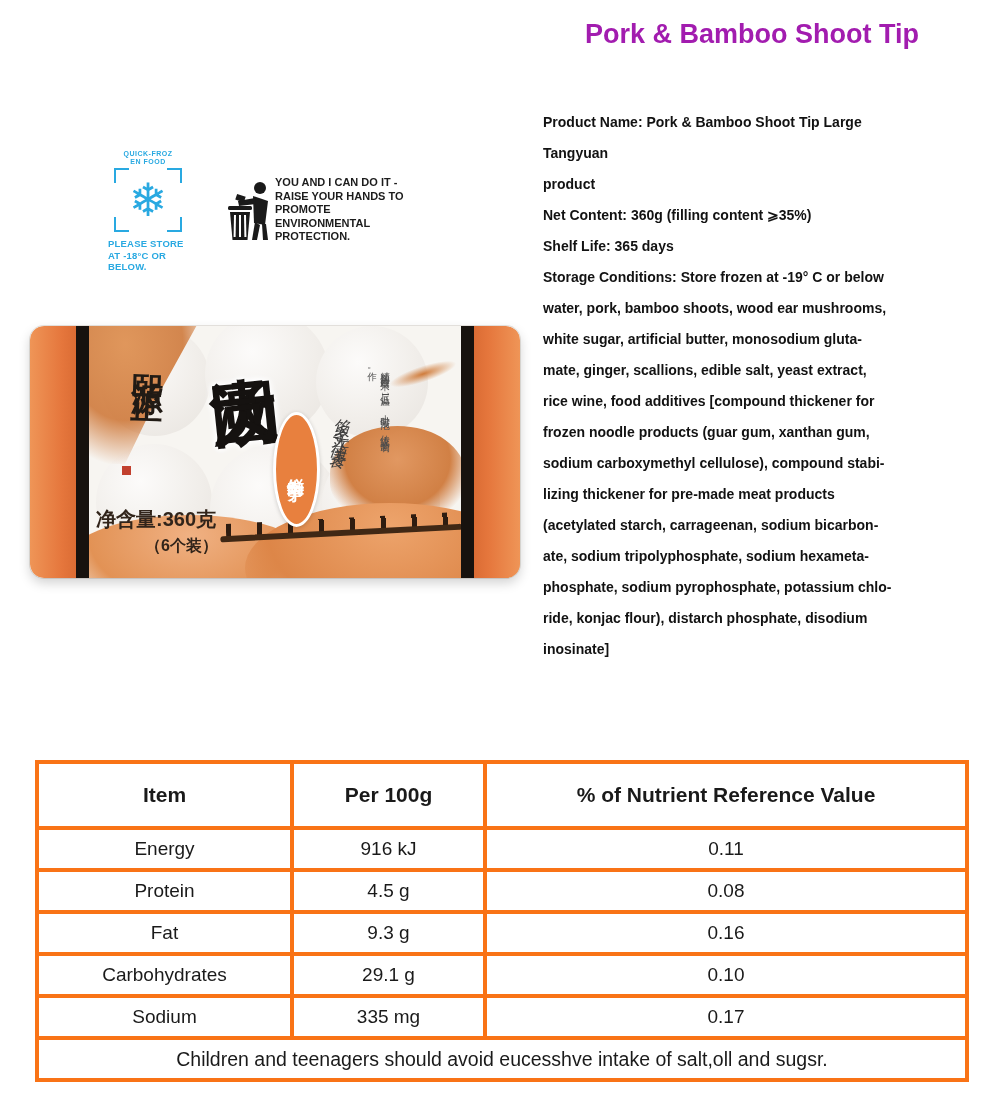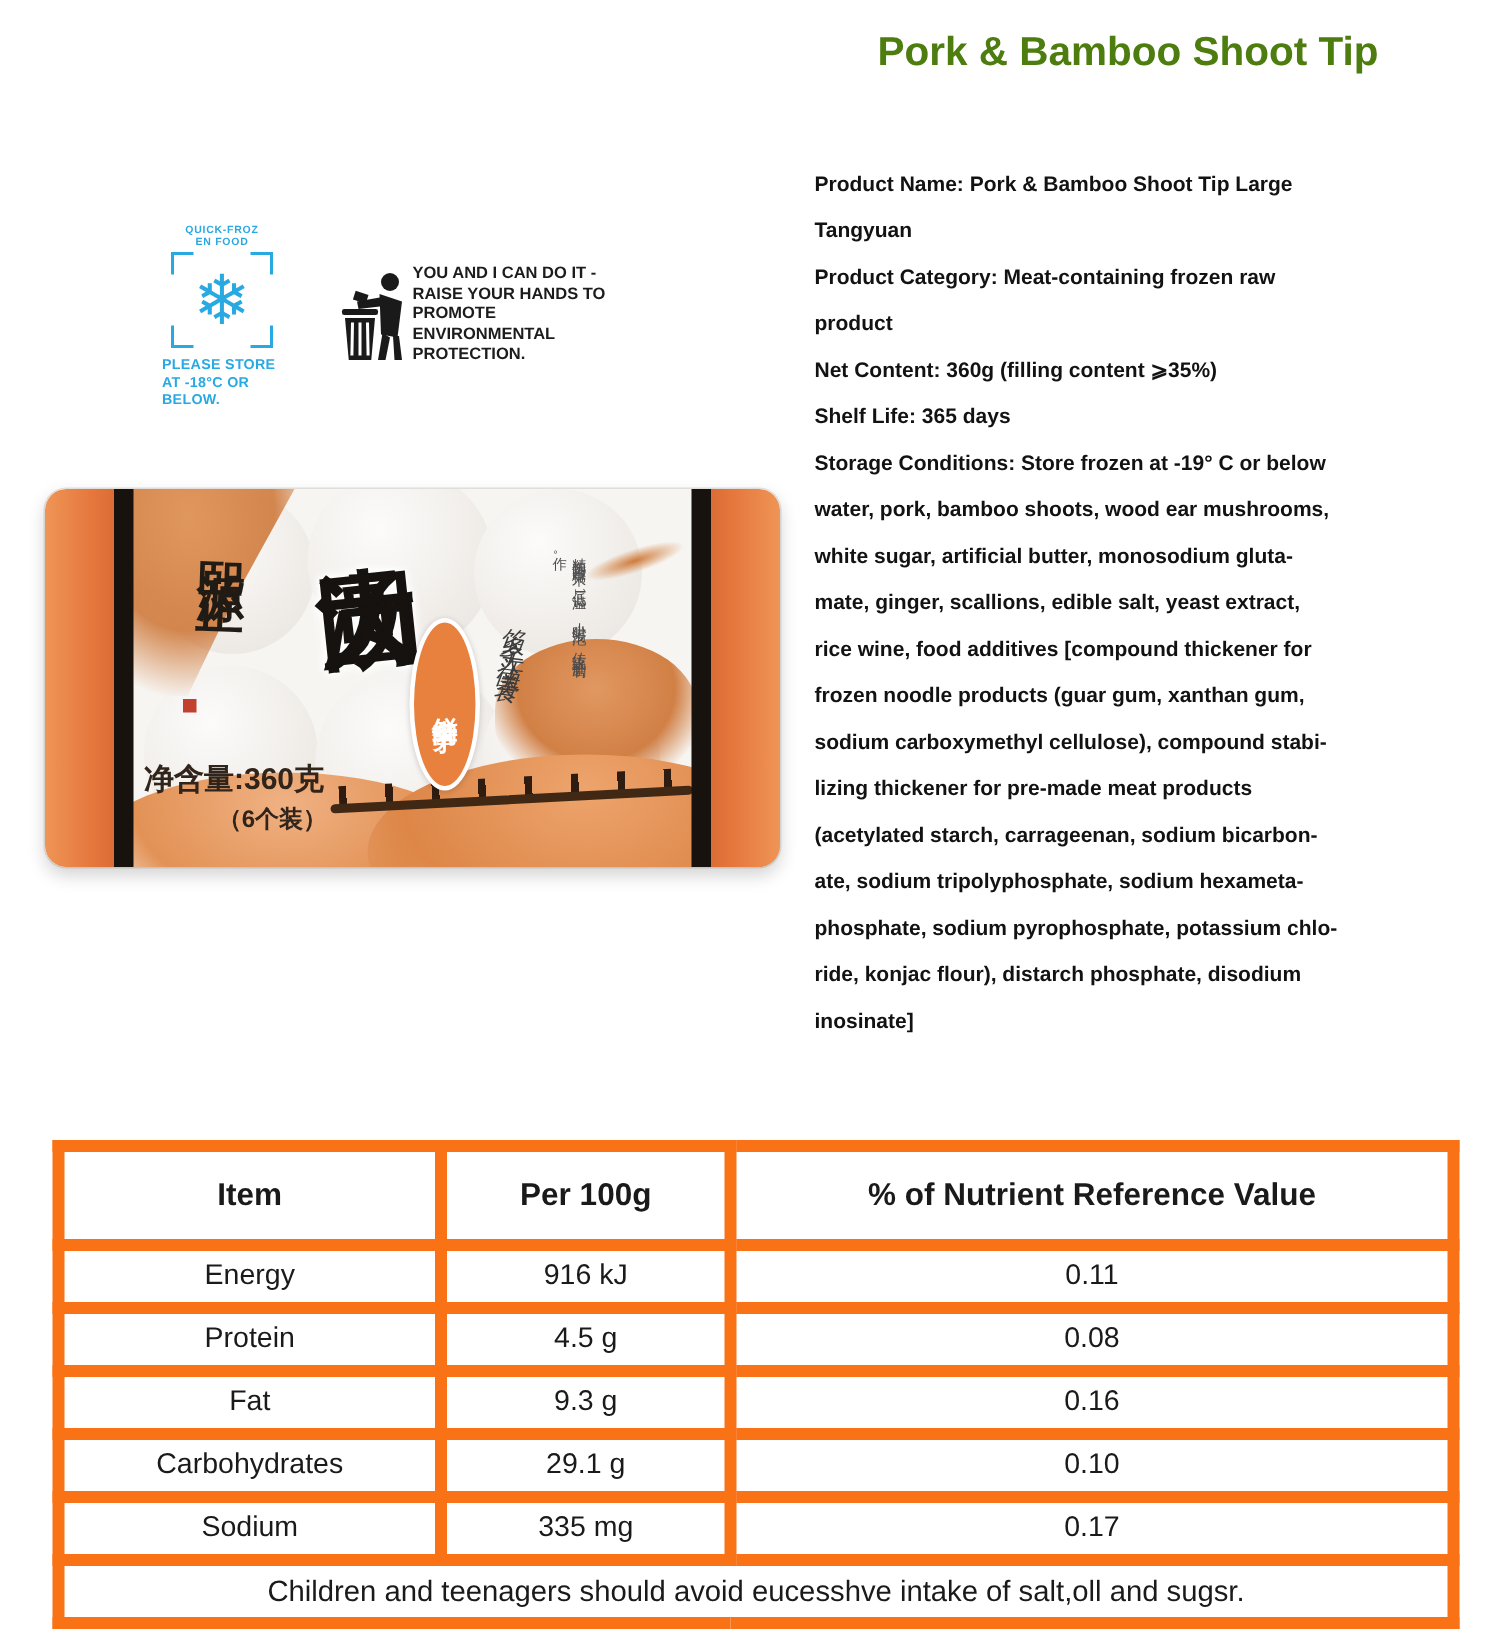"Pork & Bamboo Shoot Tip" .page-title { color: #4d7c0f -> #a21caf }
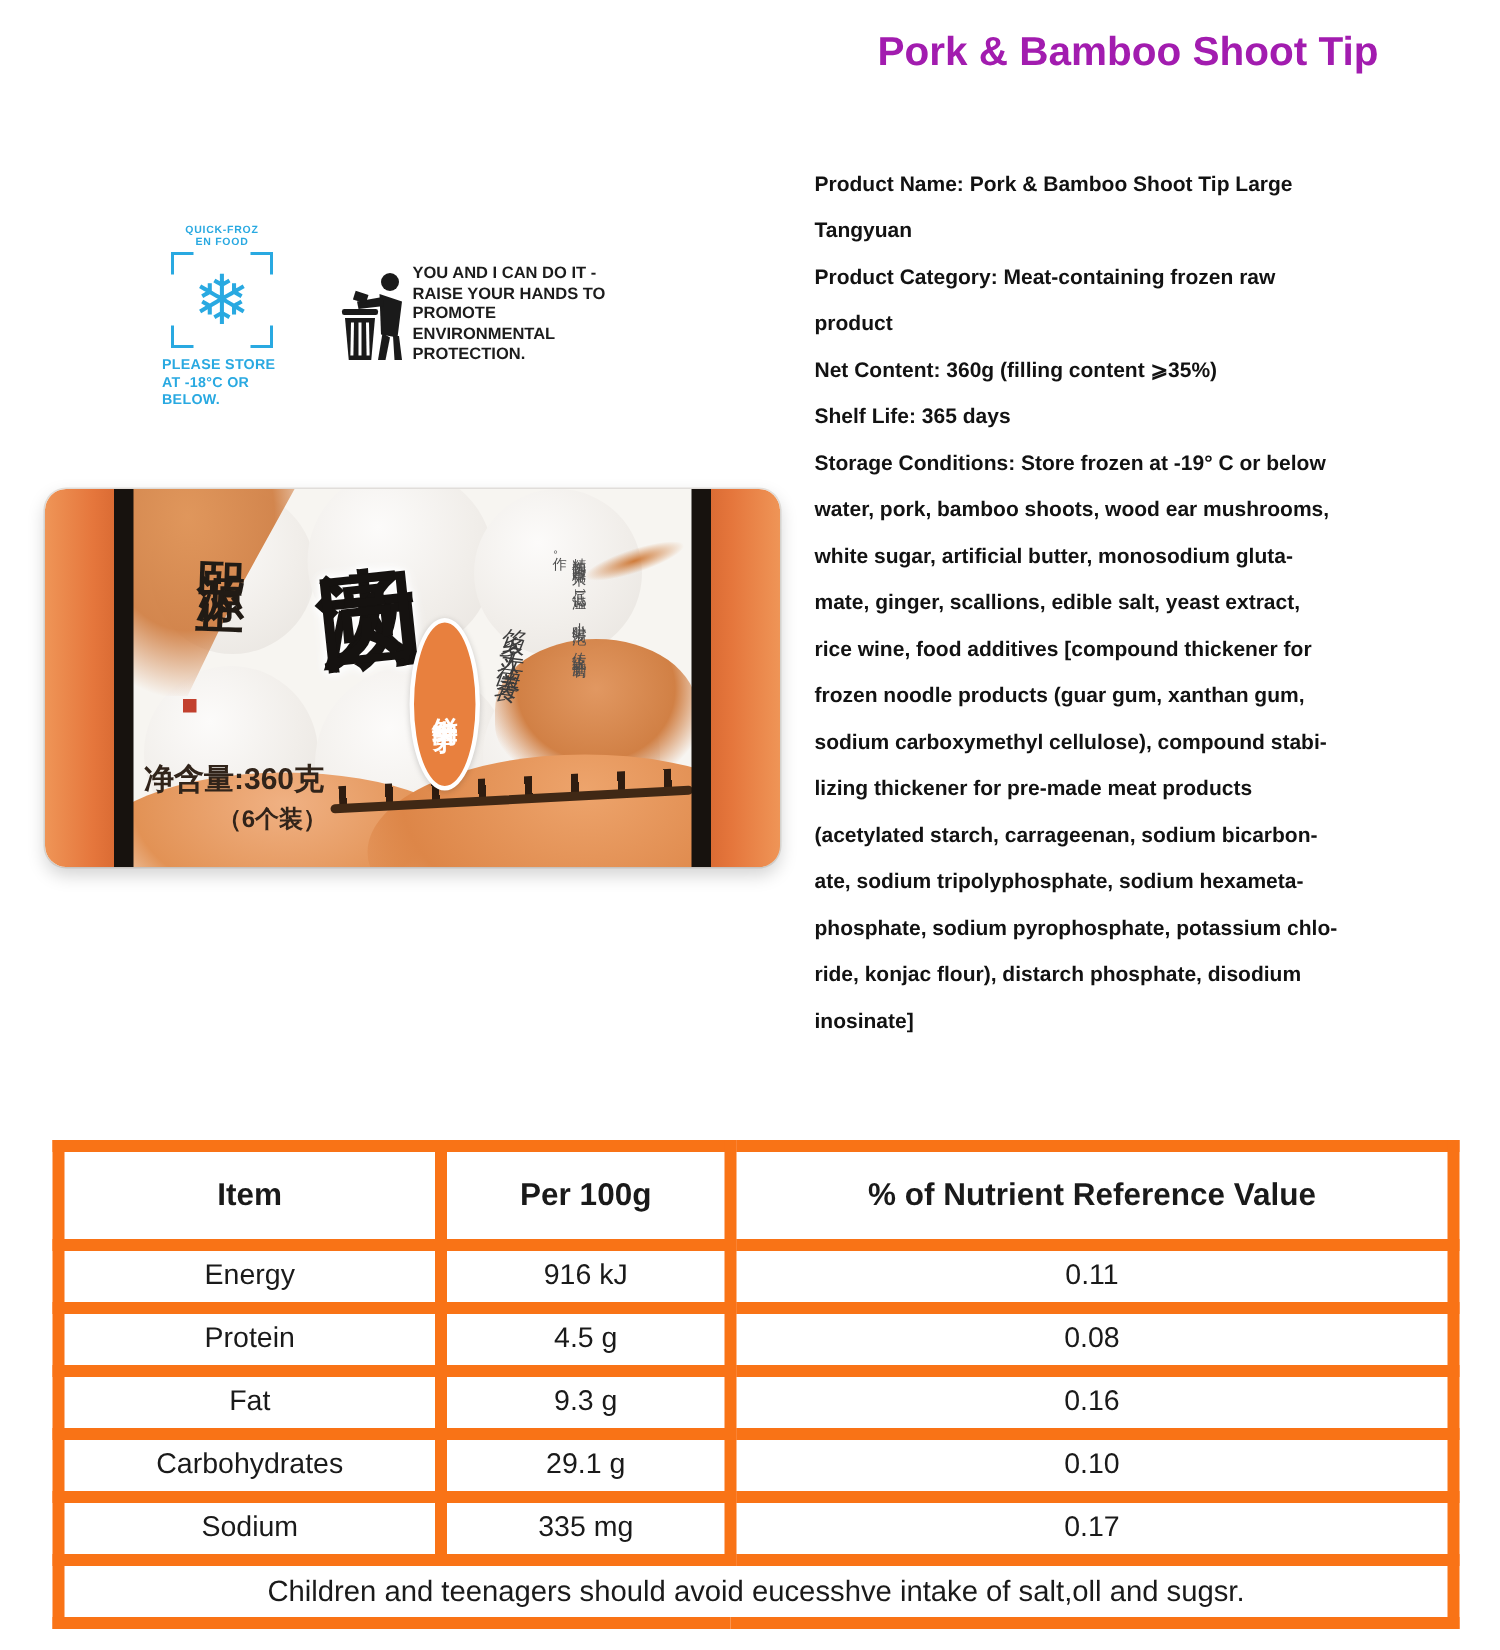"Product Category: Meat-containing frozen" div { html: <div>Product Category: Meat-containing frozen raw</div> -> none }
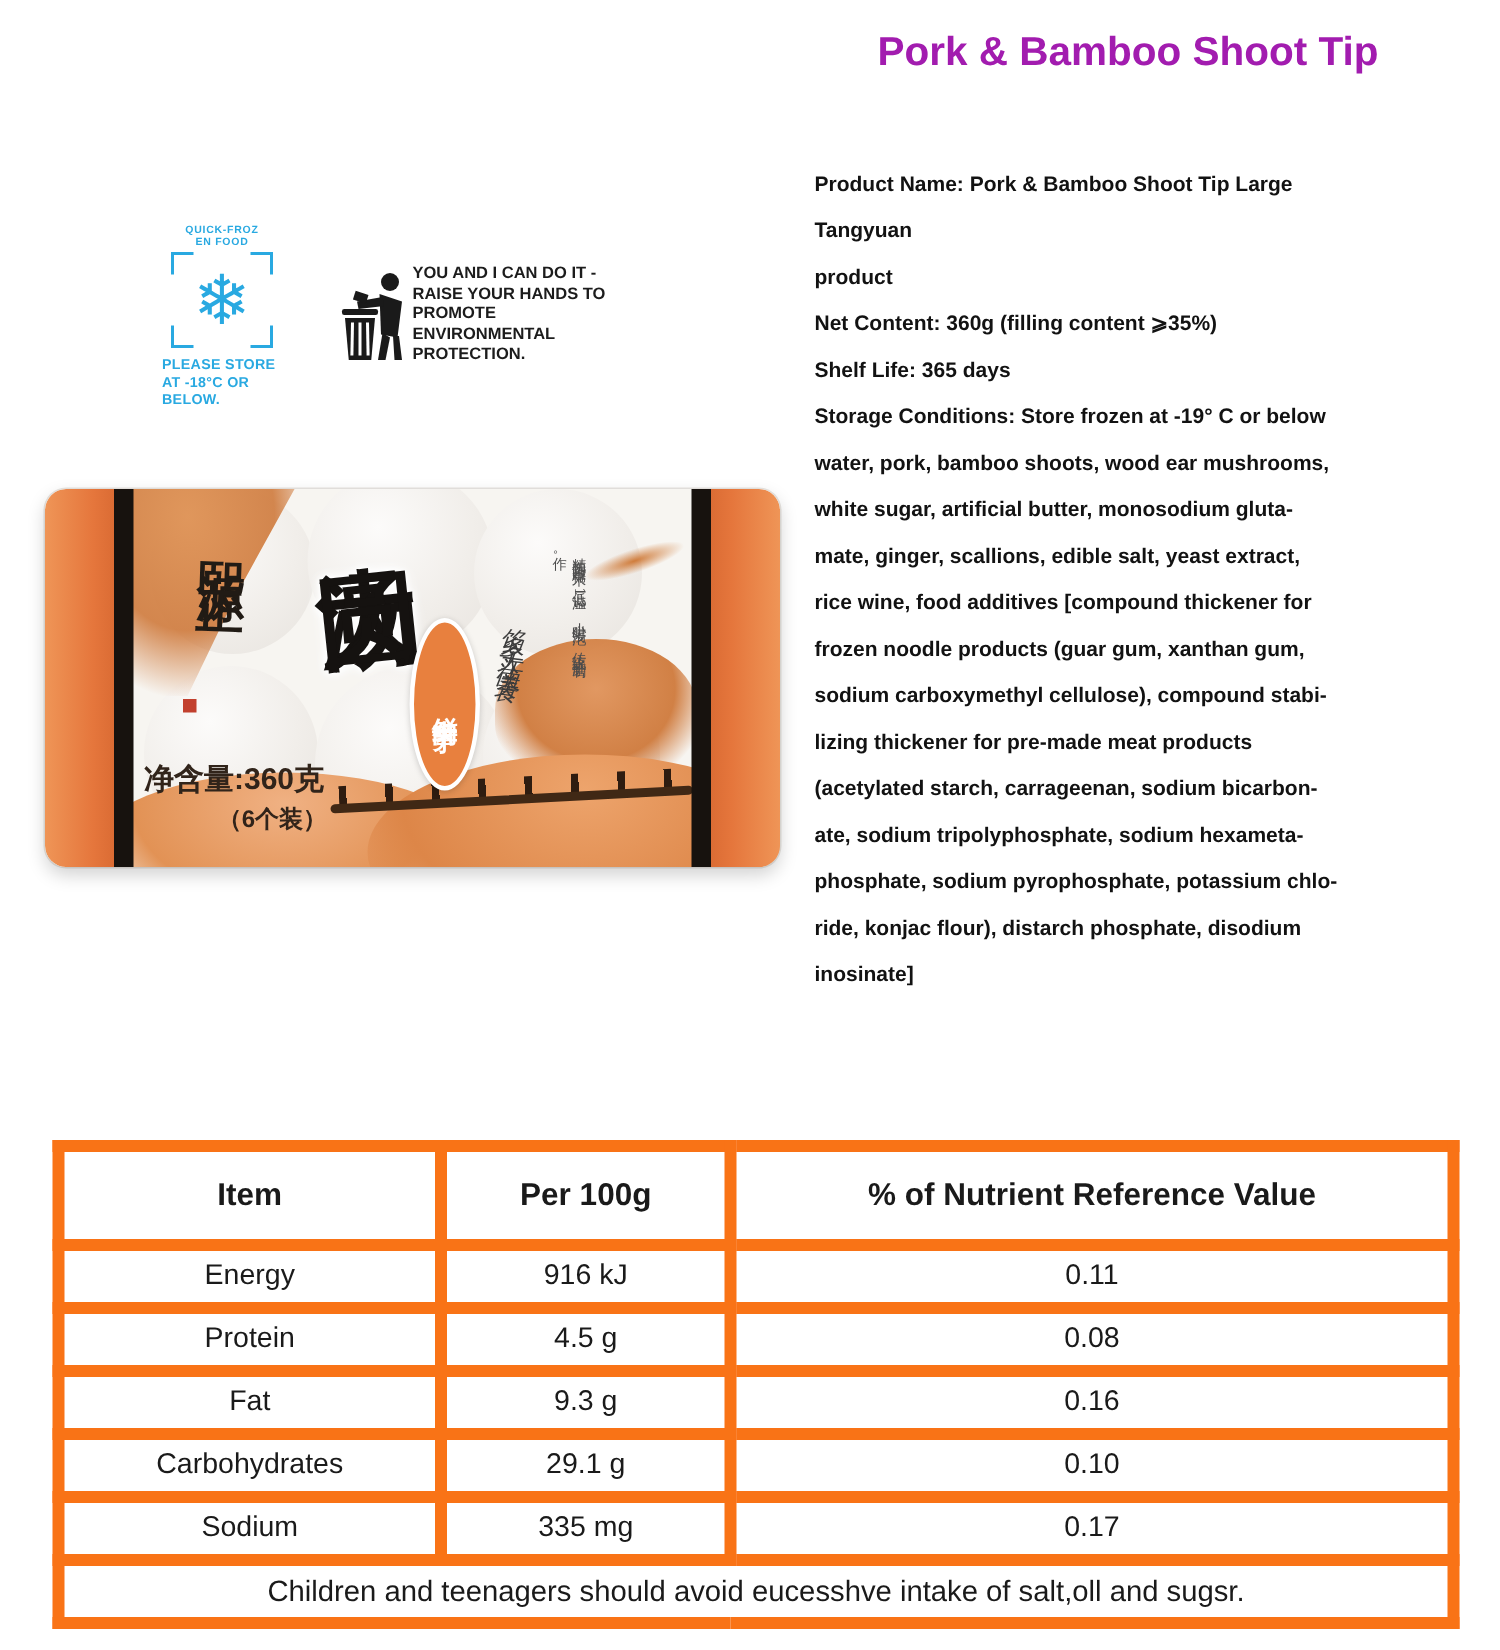"Item" .nutrition th, .nutrition td { border: 8px solid #f97316 -> 4px solid #f97316 }
